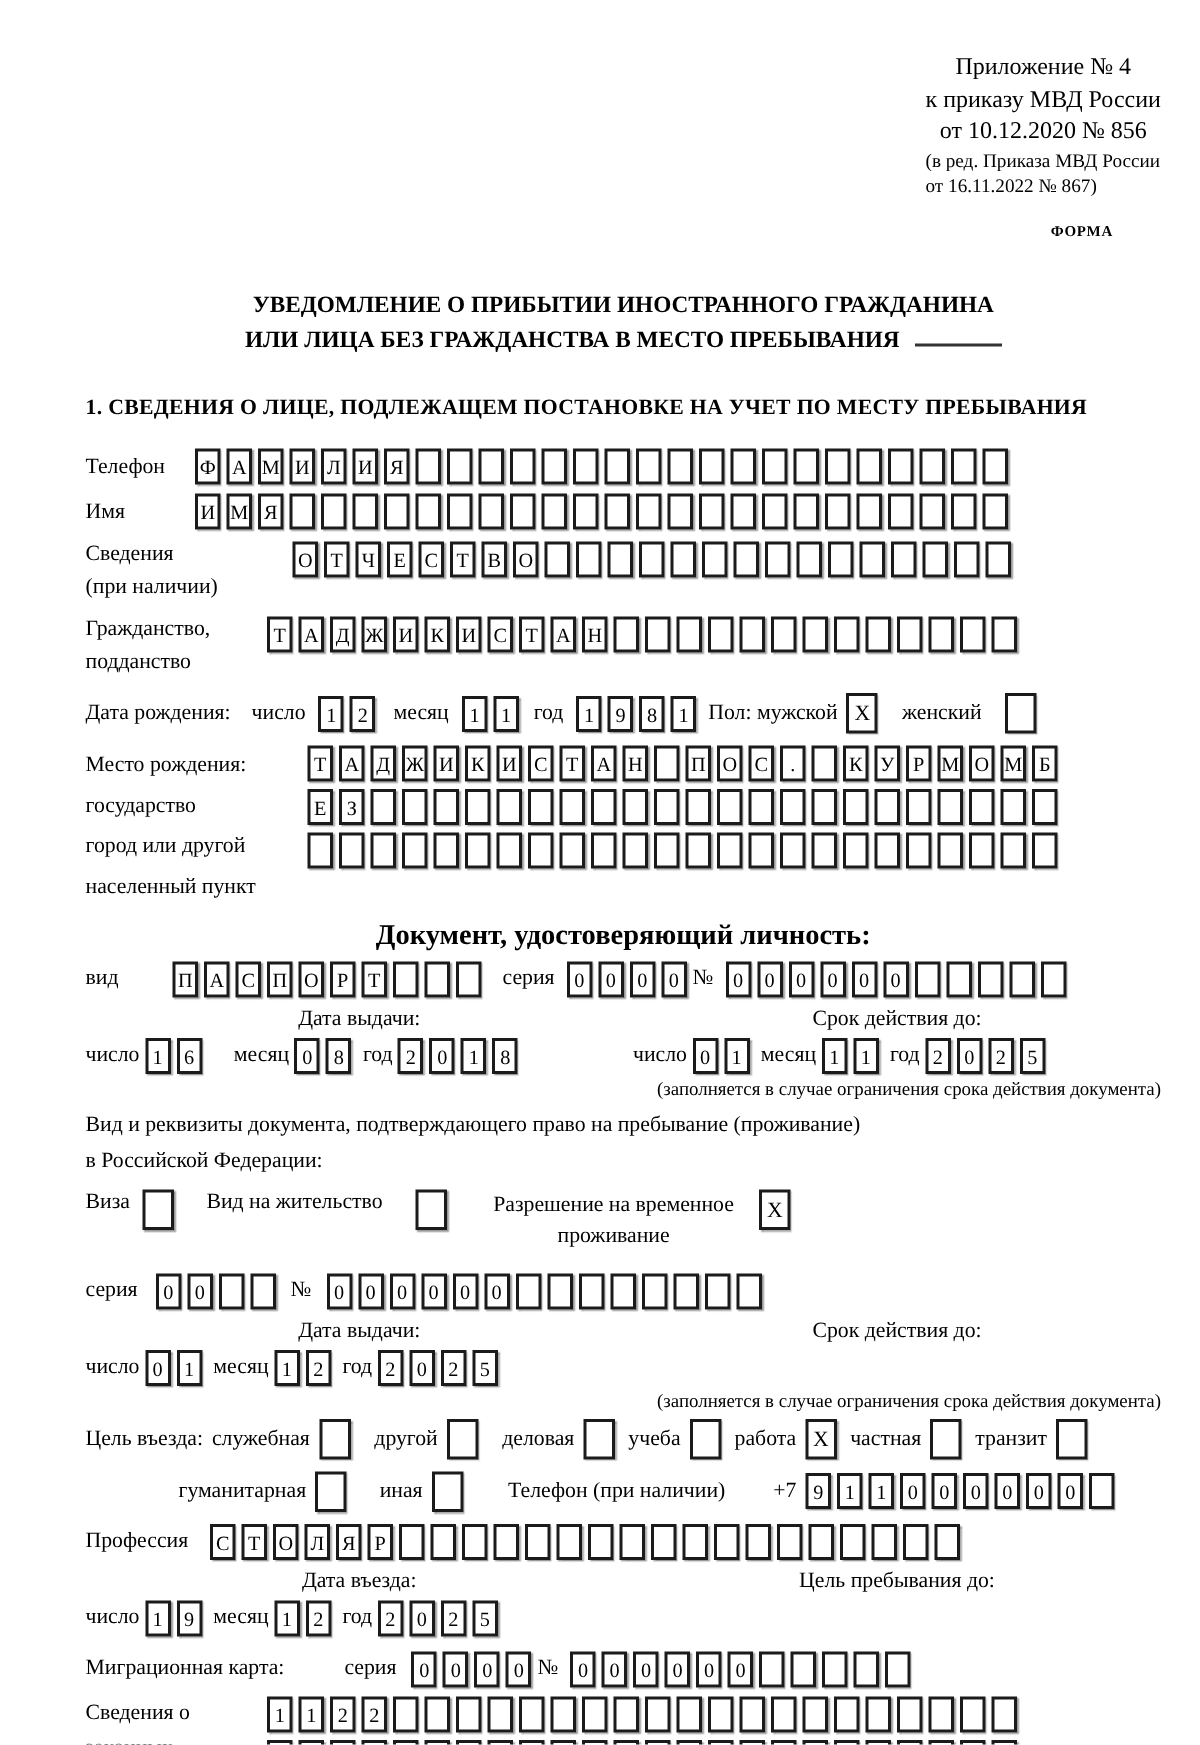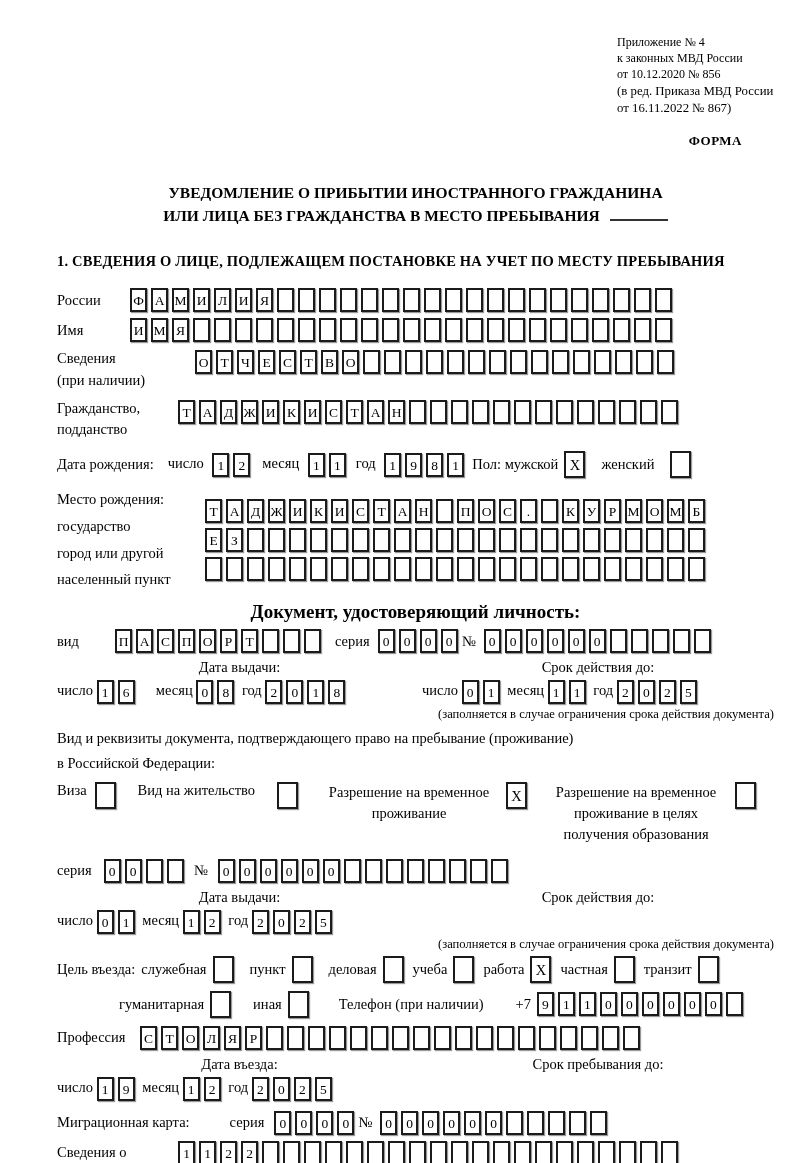"Приложение № 4" .hdr .l1 { font-size: 12px -> 16px; text-align: none -> center }
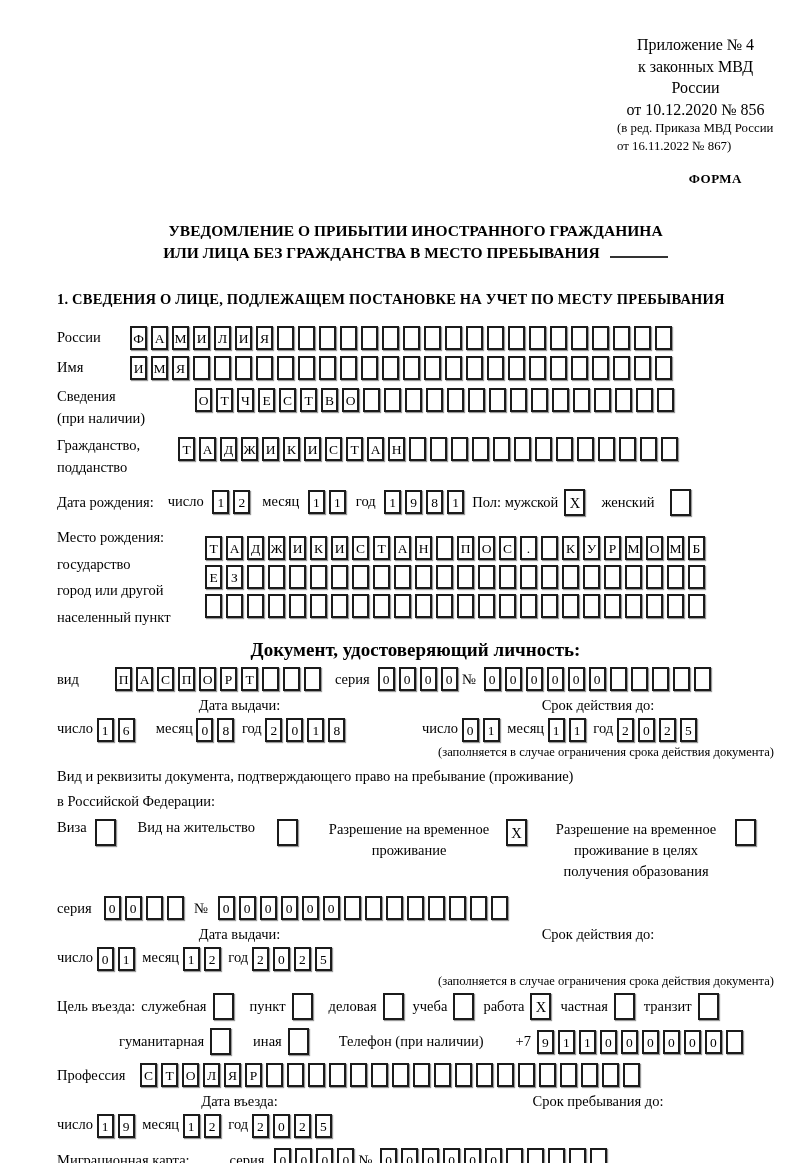"к законных МВД России" div.l1 { text: законных -> приказу }
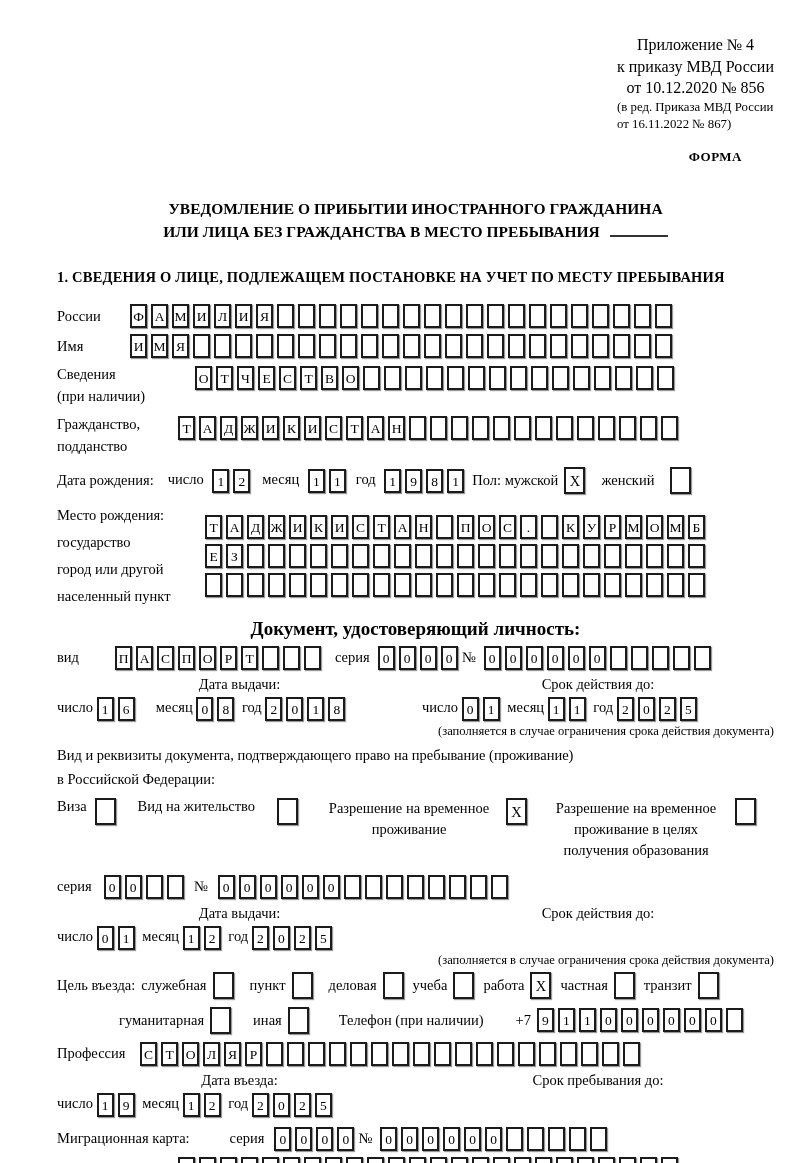"ФОРМА" .forma { font-size: 13px -> 10px }
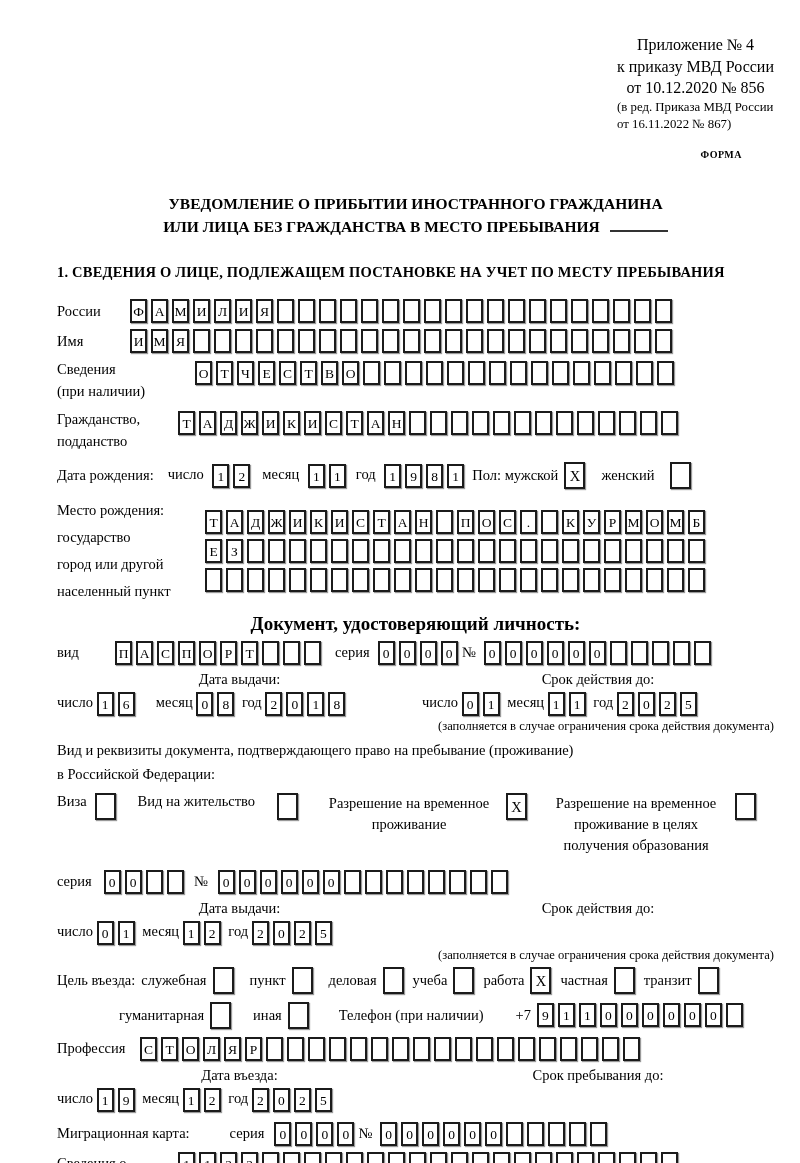"России" span.flabel { text: России -> Телефон }
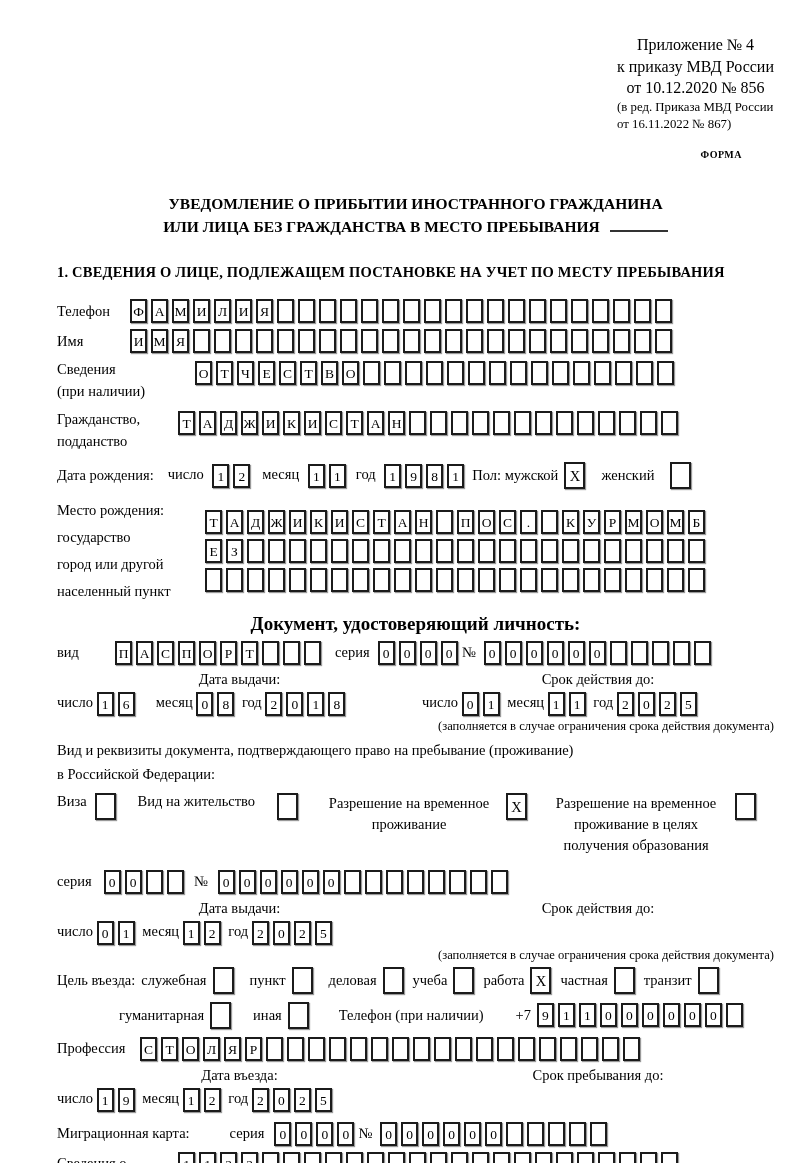"Место рождения:" div.frow { align-items: center -> flex-start }
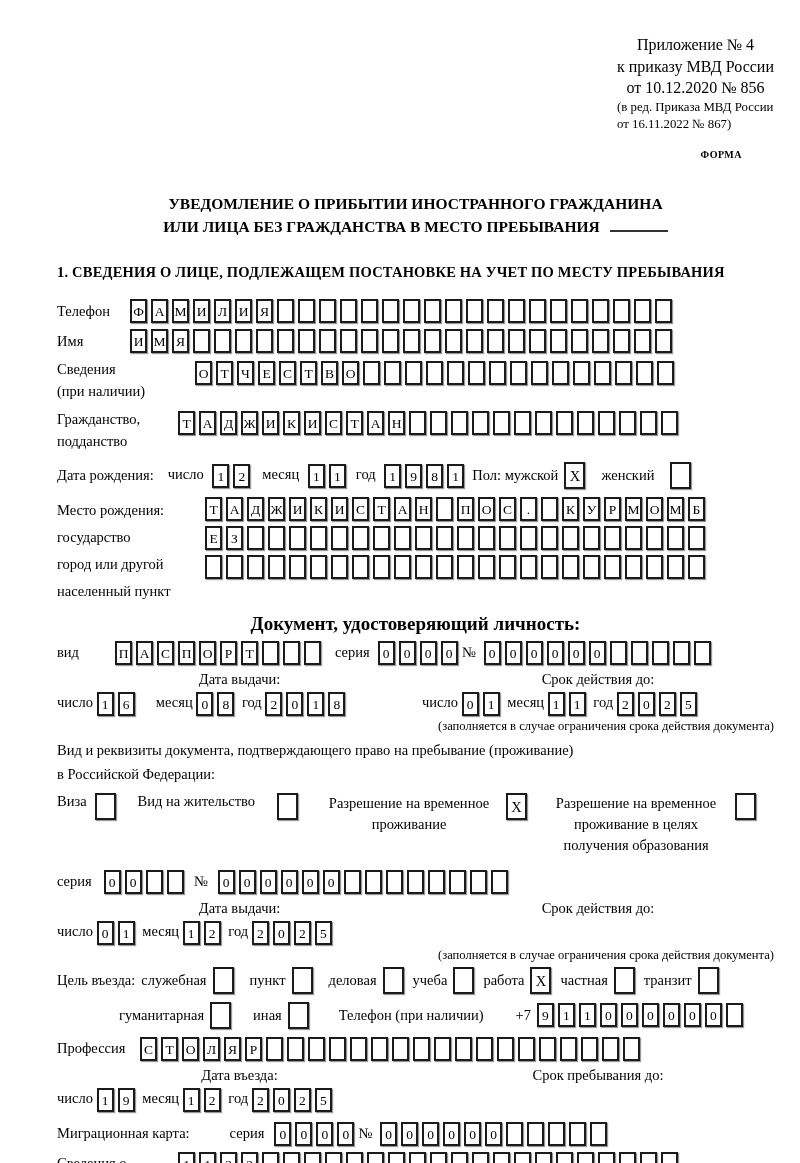"Разрешение на временное проживание в" span.opt { html: <span> <span>Разрешение на временное проживание в целях получения образования</span> <span></span> </span> -> none }
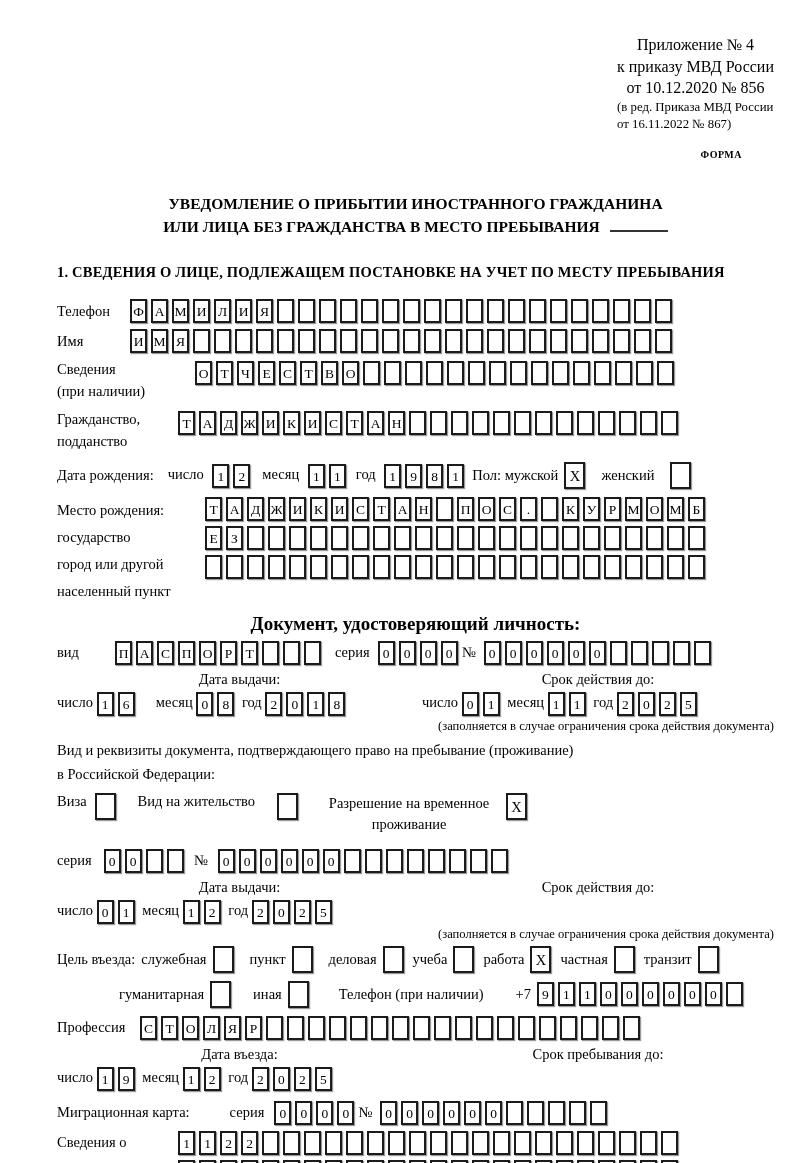"пункт" span.pl { text: пункт -> другой }
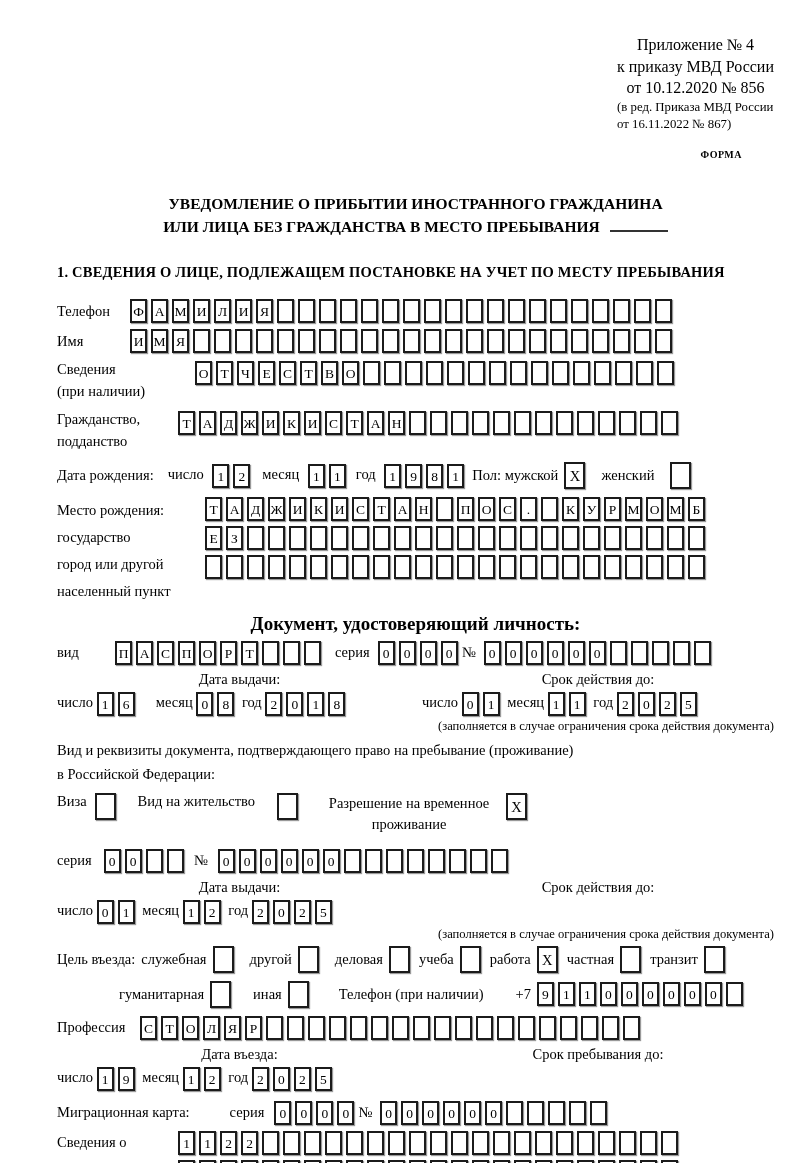"Срок пребывания до:" div.rt { text: Срок -> Цель }
